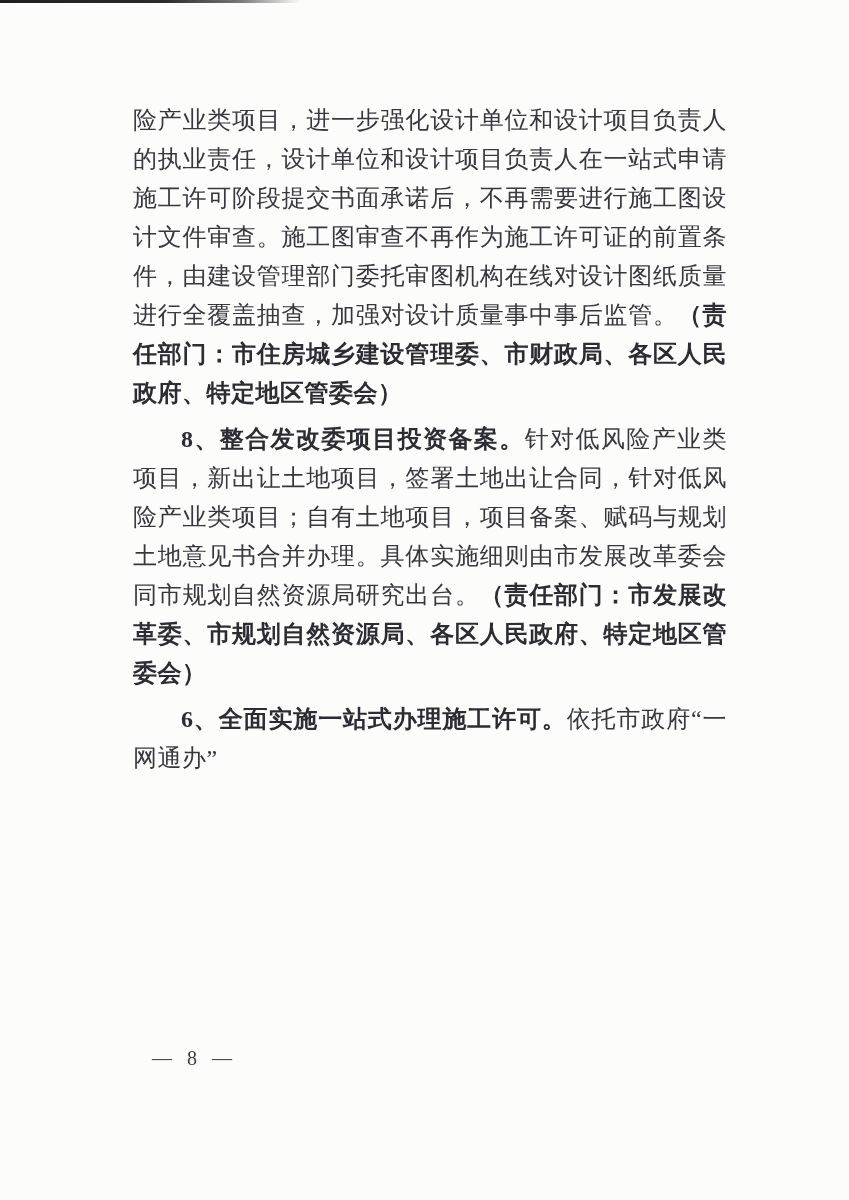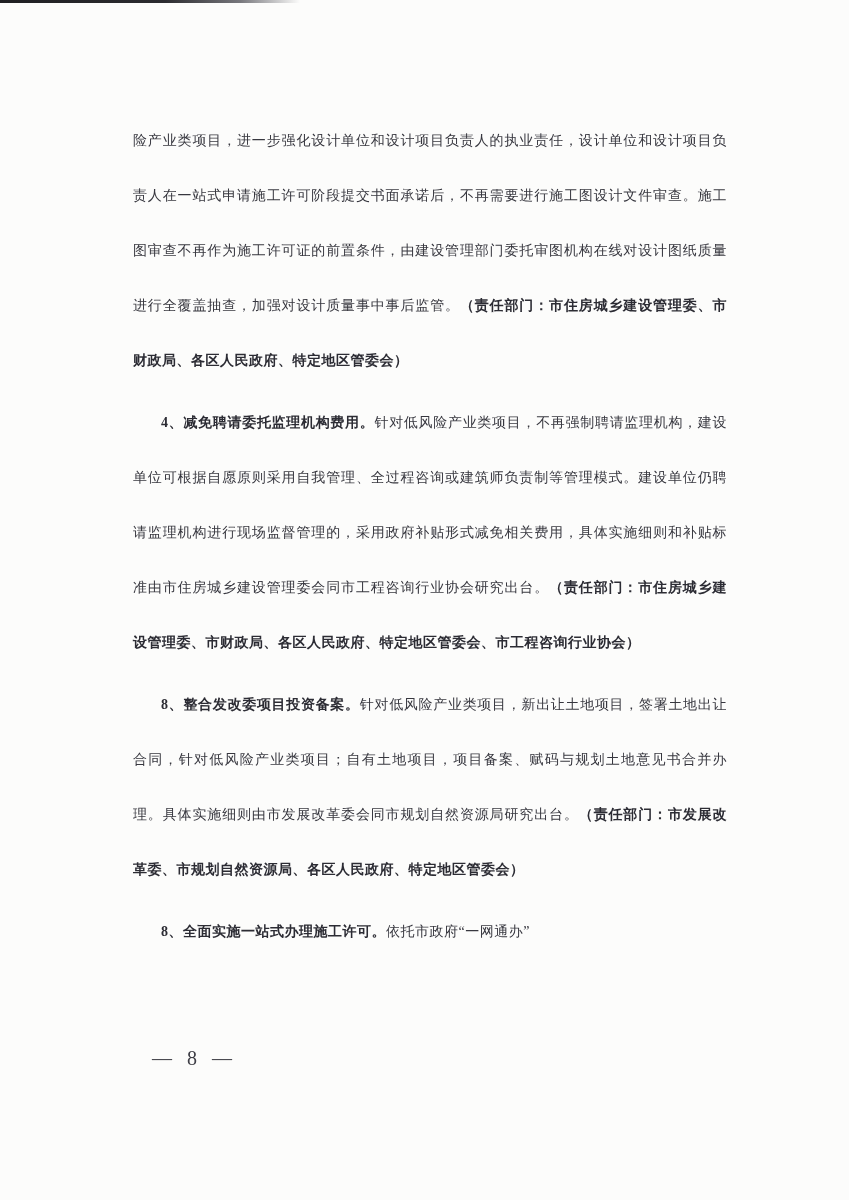"险产业类项目，进一步强化设计单位和设计项目负责人的执业责任，设计单位和设计项目负" .body-text { font-size: 14px -> 24px; line-height: 55px -> 39px; top: 113px -> 101px }
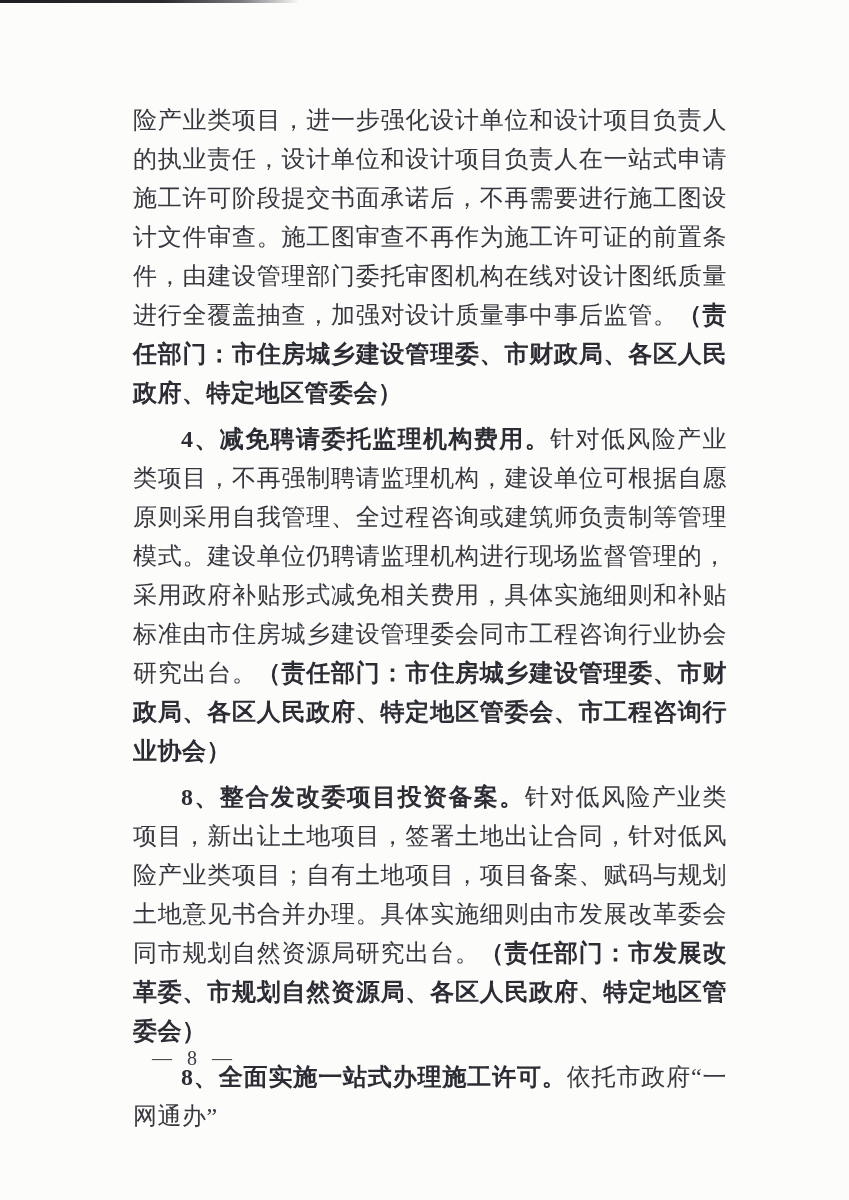"4、减免聘请委托监理机构费用。针对低风险产业类项目，不再强制聘请监理机构，建设单" p.para { html: <p><span>4、减免聘请委托监理机构费用。</span><span>针对低风险产业类项目，不再强制聘请监理机构，建设单位可根据自愿原则采用自我管理、全过程咨询或建筑师负责制等管理模式。建设单位仍聘请监理机构进行现场监督管理的，采用政府补贴形式减免相关费用，具体实施细则和补贴标准由市住房城乡建设管理委会同市工程咨询行业协会研究出台。</span><span>（责任部门：市住房城乡建设管理委、市财政局、各区人民政府、特定地区管委会、市工程咨询行业协会）</span></p> -> none }
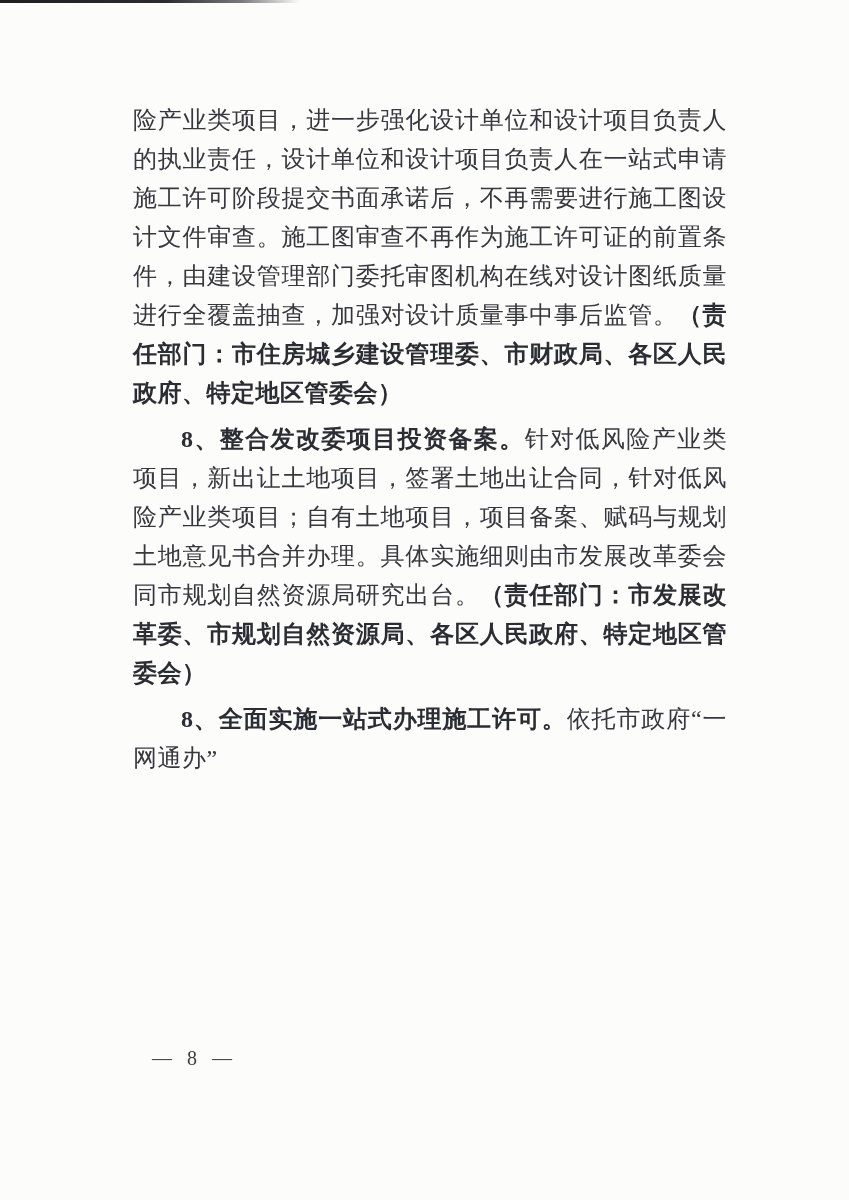"8、全面实施一站式办理施工许可。" span.seg { text: 8 -> 6 }
